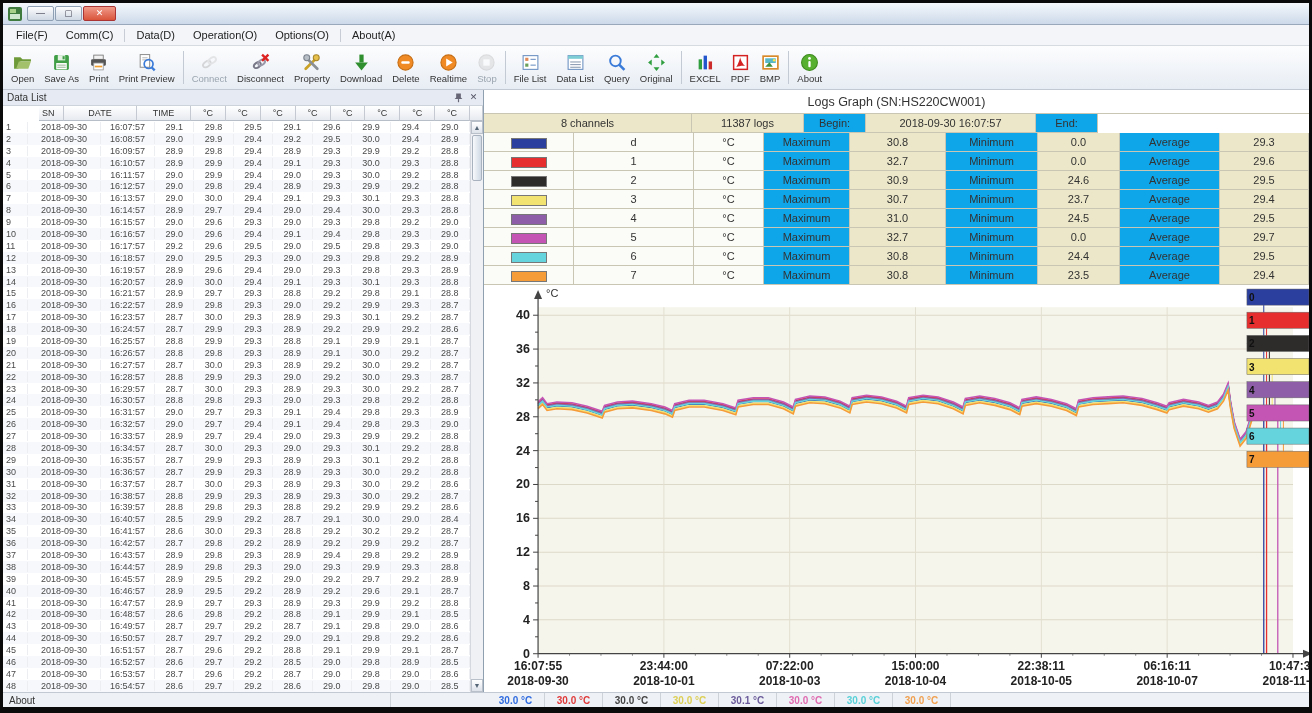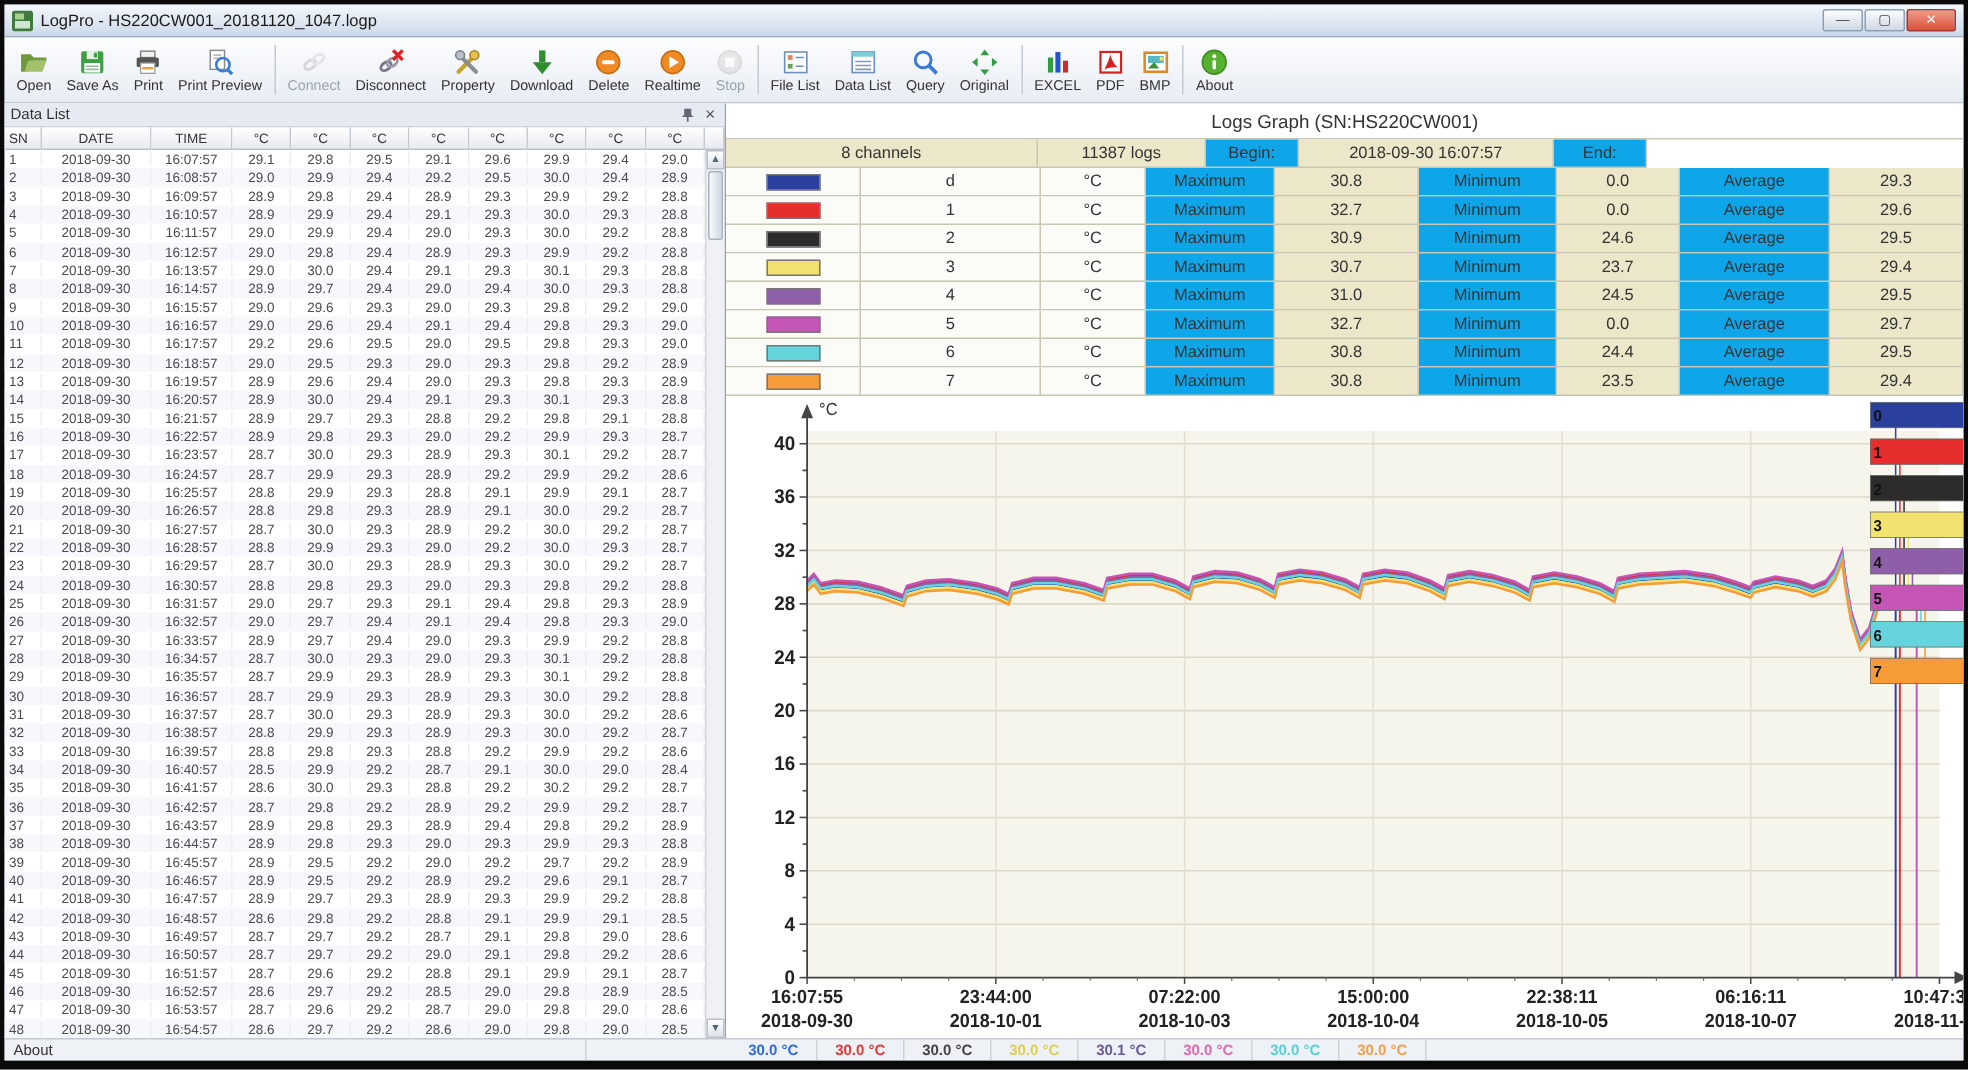"LogPro - HS220CW001_20181120_1047.logp" span.title-text { html: <span>LogPro - HS220CW001_20181120_1047.logp</span> -> none }
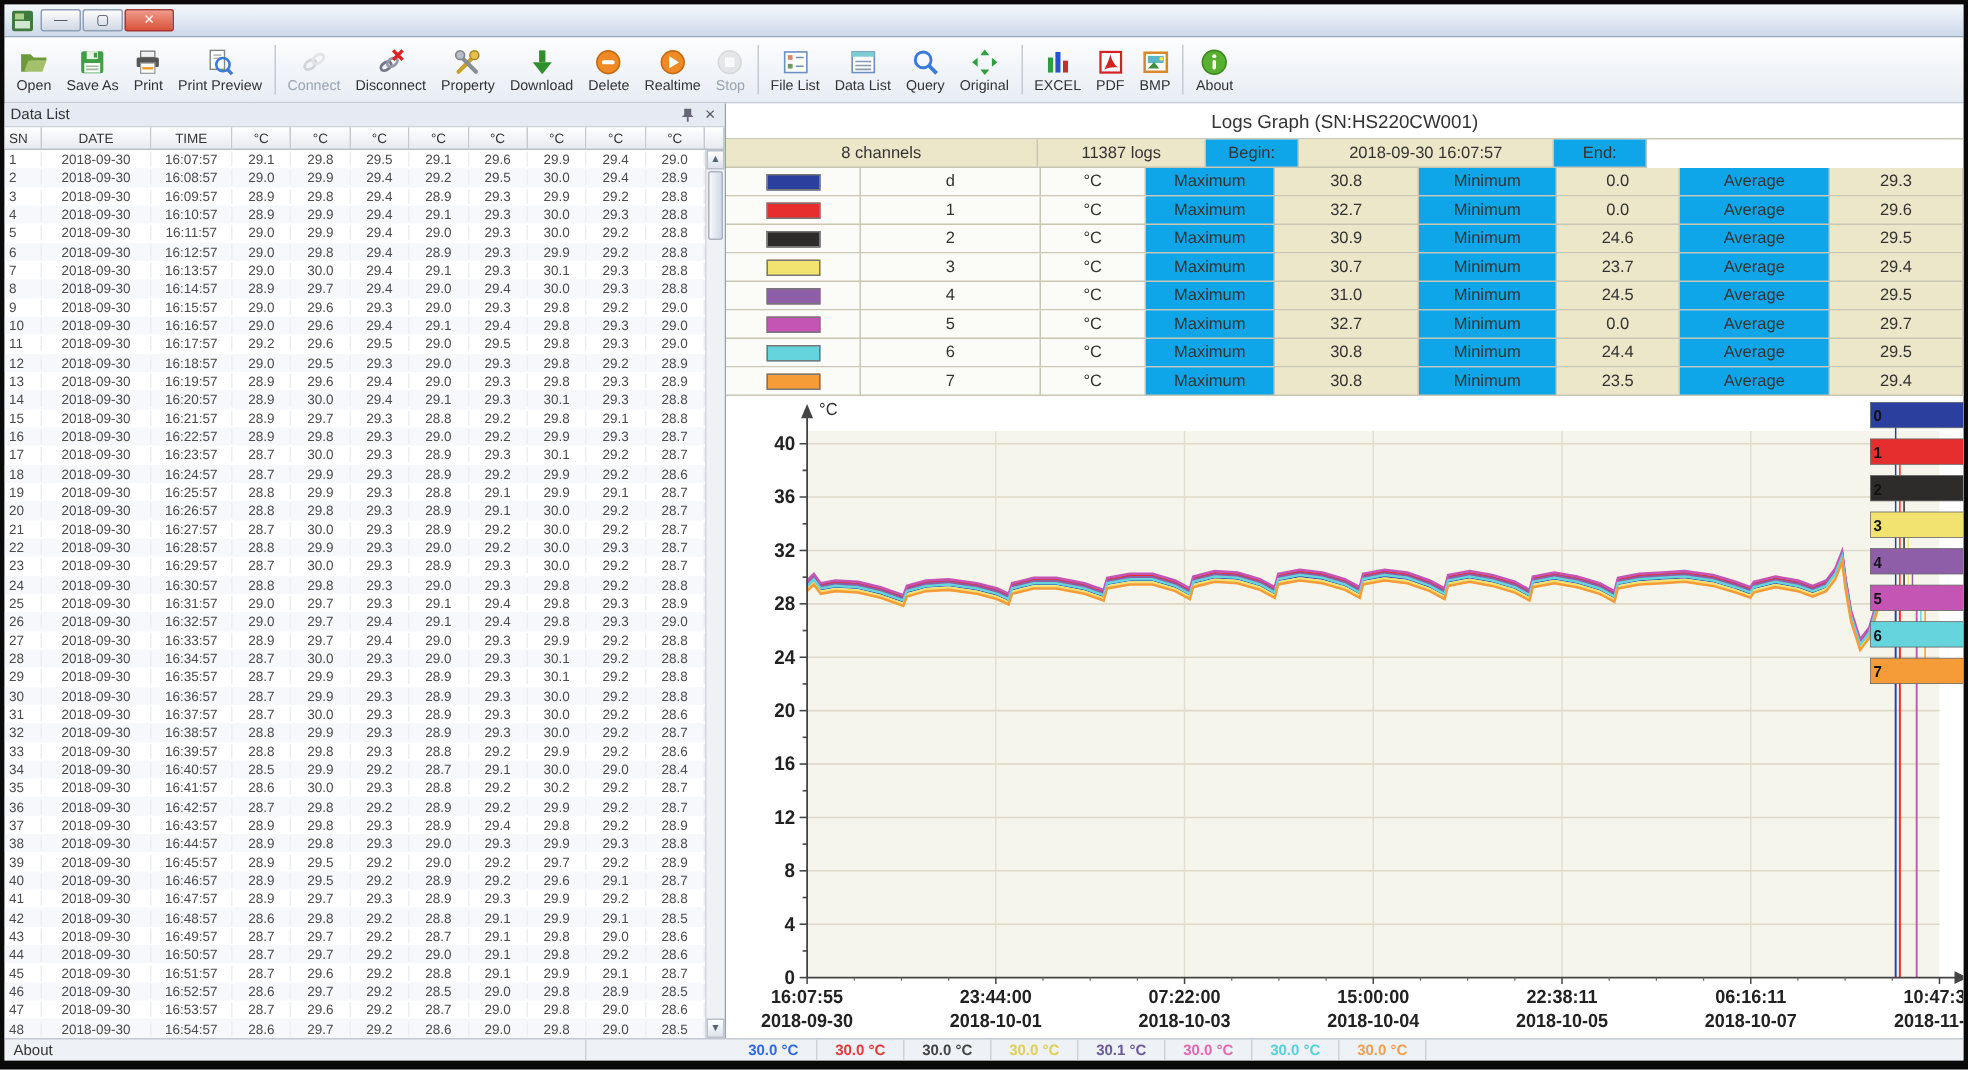"File(F)" div.menubar { html: none -> <div> <span>File(F)</span> <span>Comm(C)</span> <span></span> <span>Data(D)</span> <span>Operation(O)</span> <span>Options(O)</span> <span></span> <span>About(A)</span> </div> }
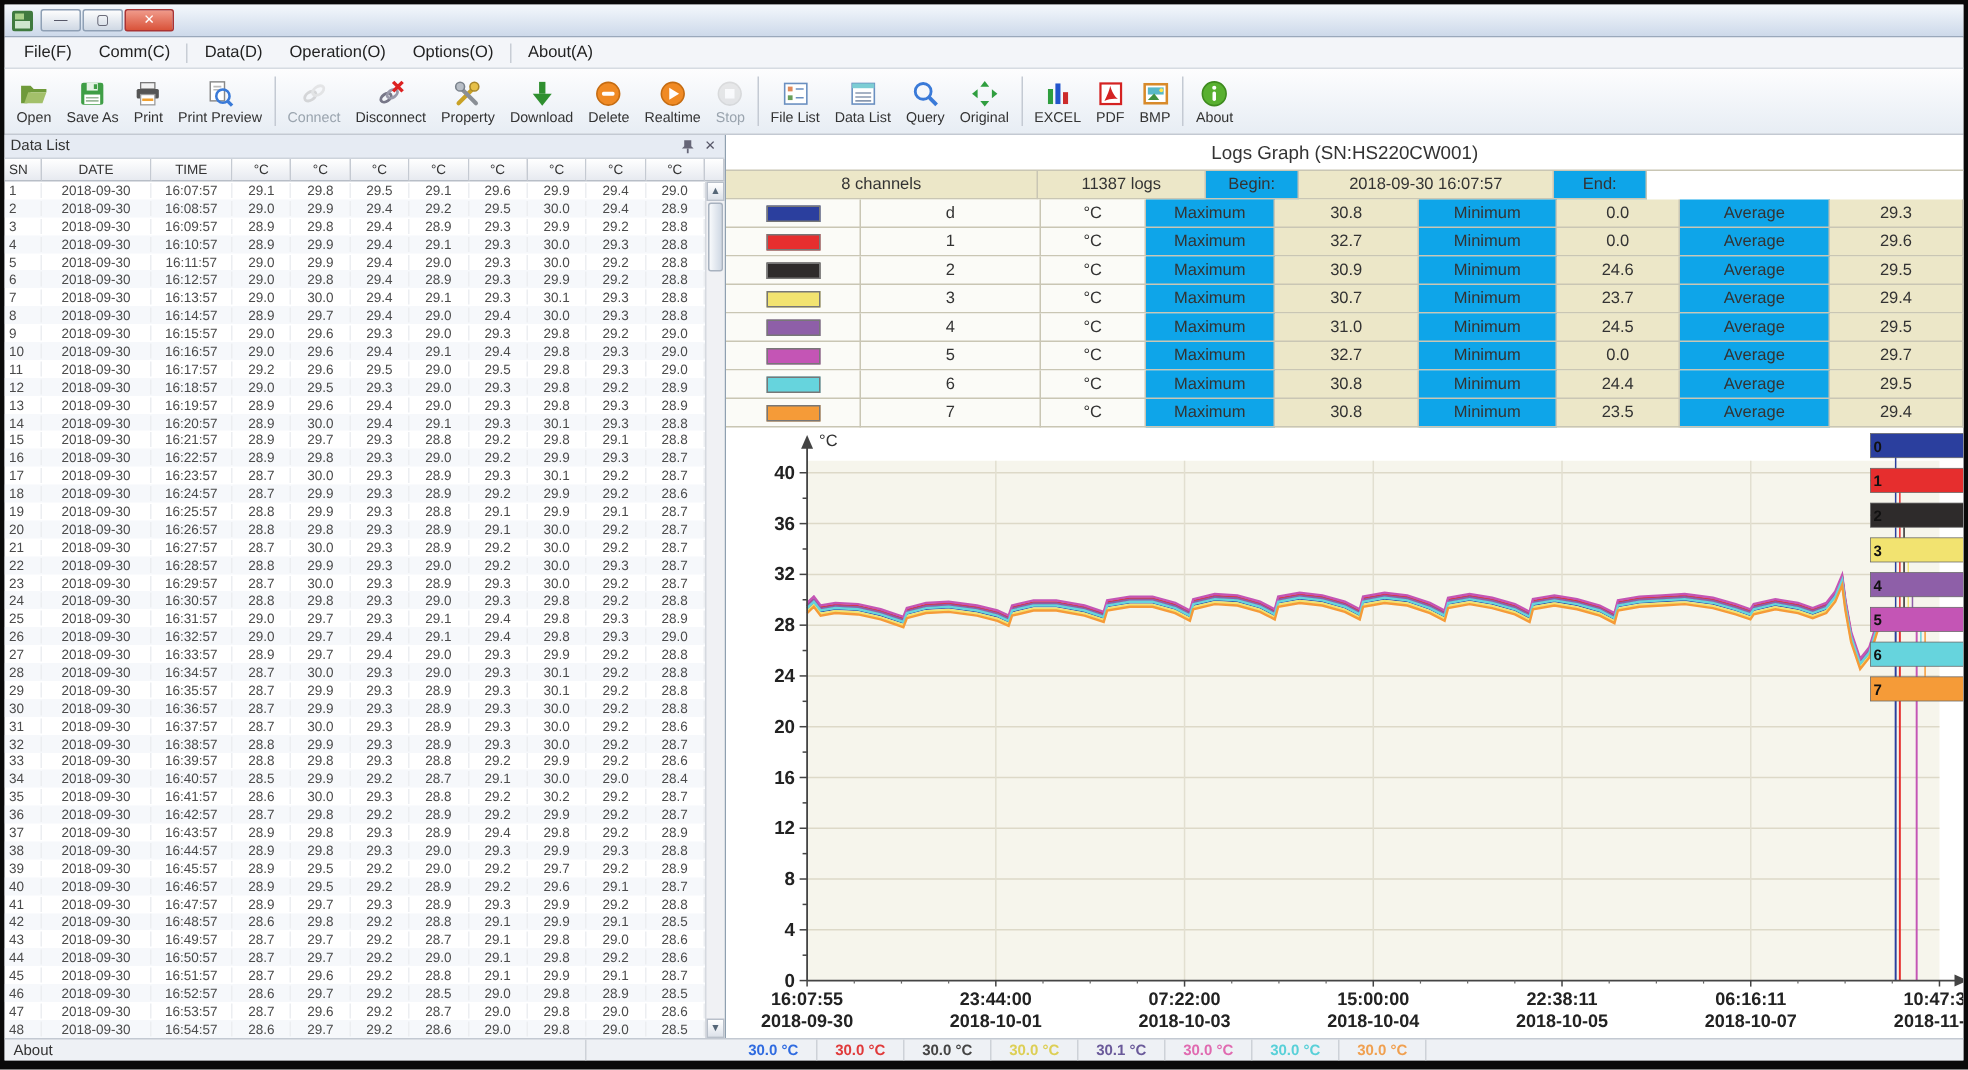"SN" .dl-head { margin-left: none -> 36px }
